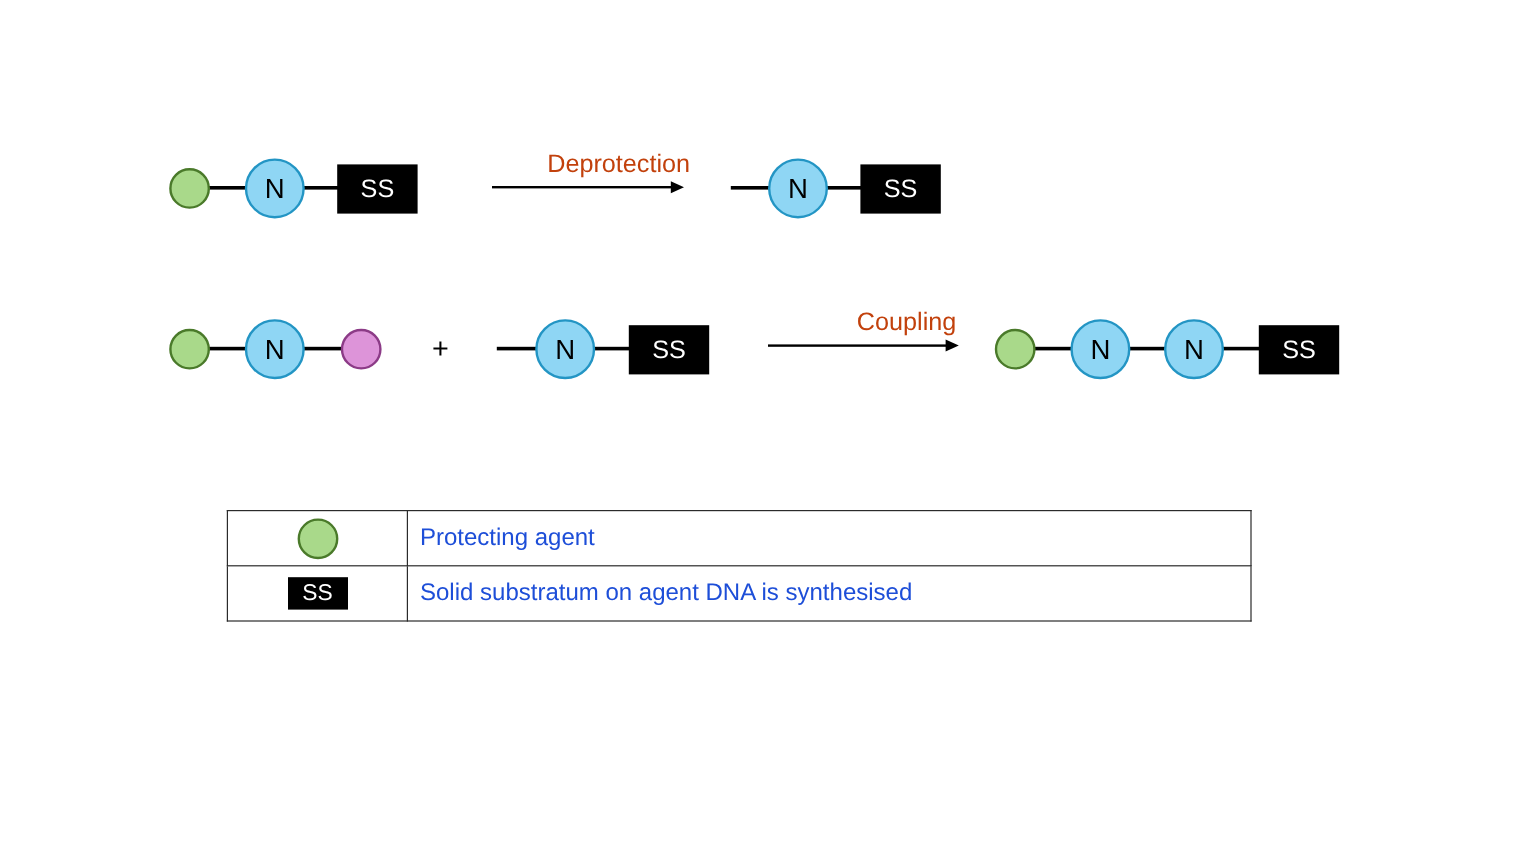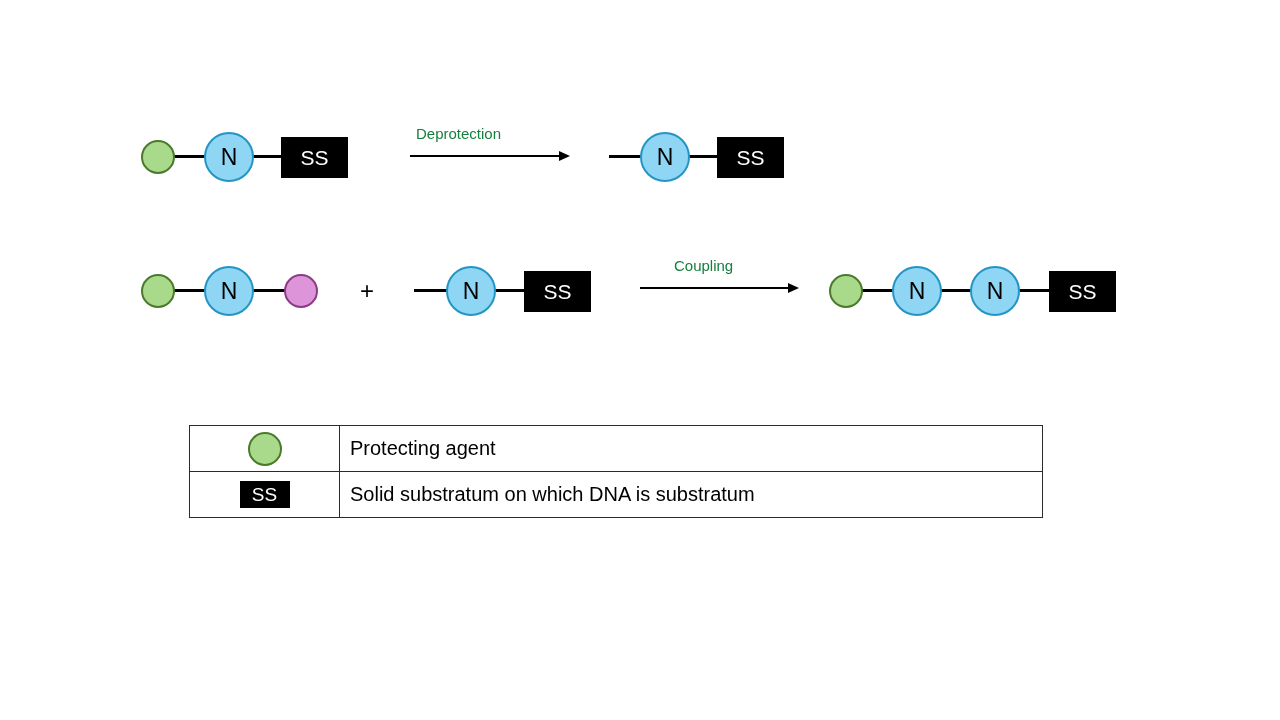"Deprotection" .arrow-label { color: #15803d -> #c2410c; font-size: 15px -> 21px; margin-left: none -> 40px }
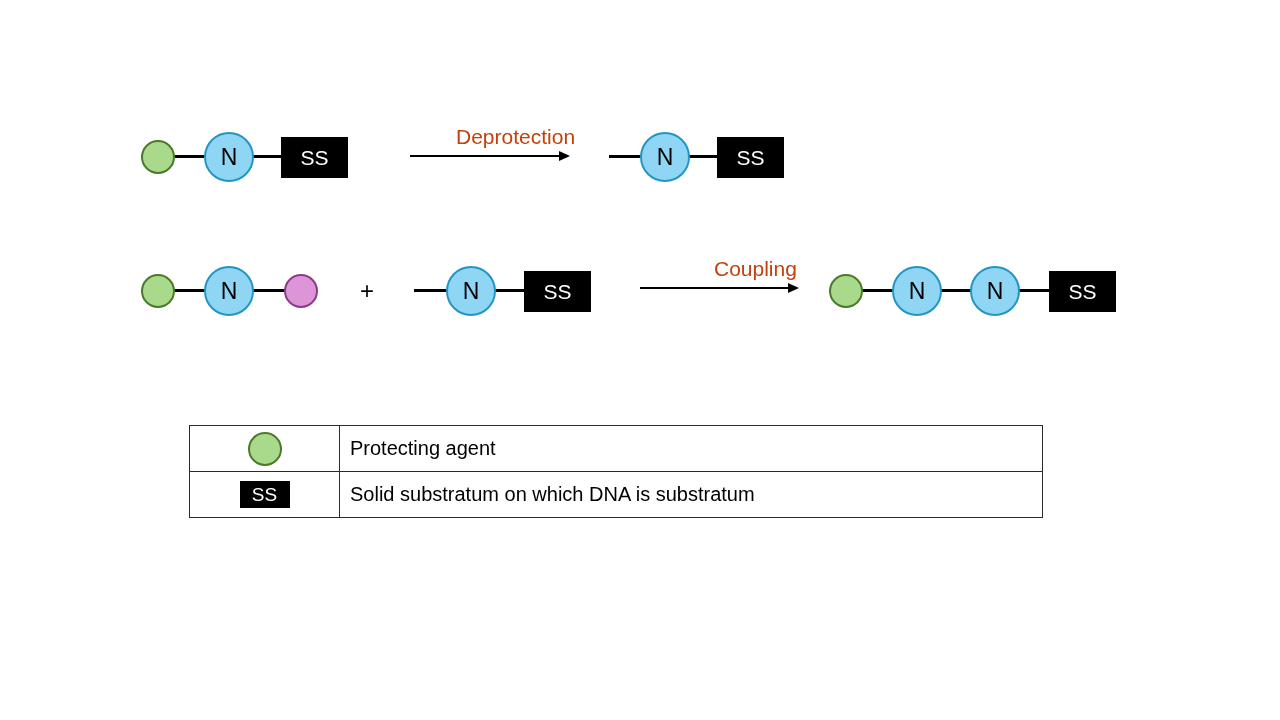"Protecting agent" .legend-desc-cell { color: #000000 -> #1d4ed8 }
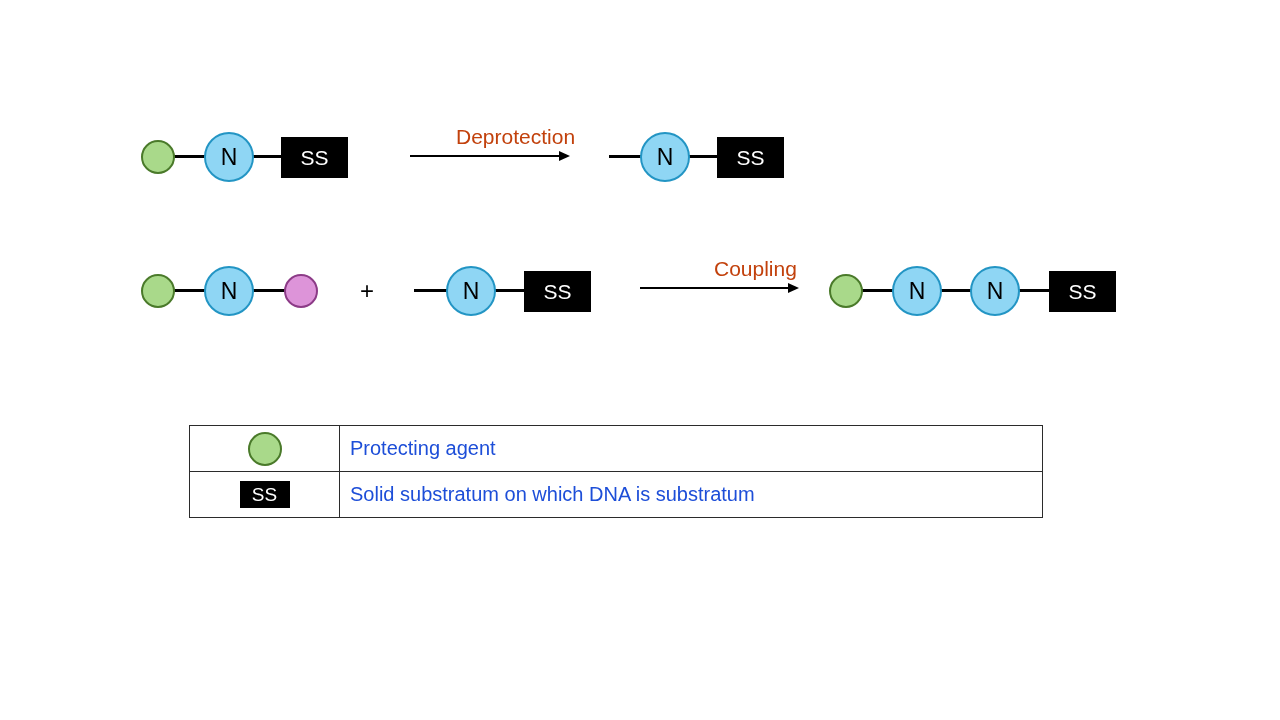"Solid substratum on which DNA" td.legend-desc-cell { text: which DNA is substratum -> agent DNA is synthesised }
